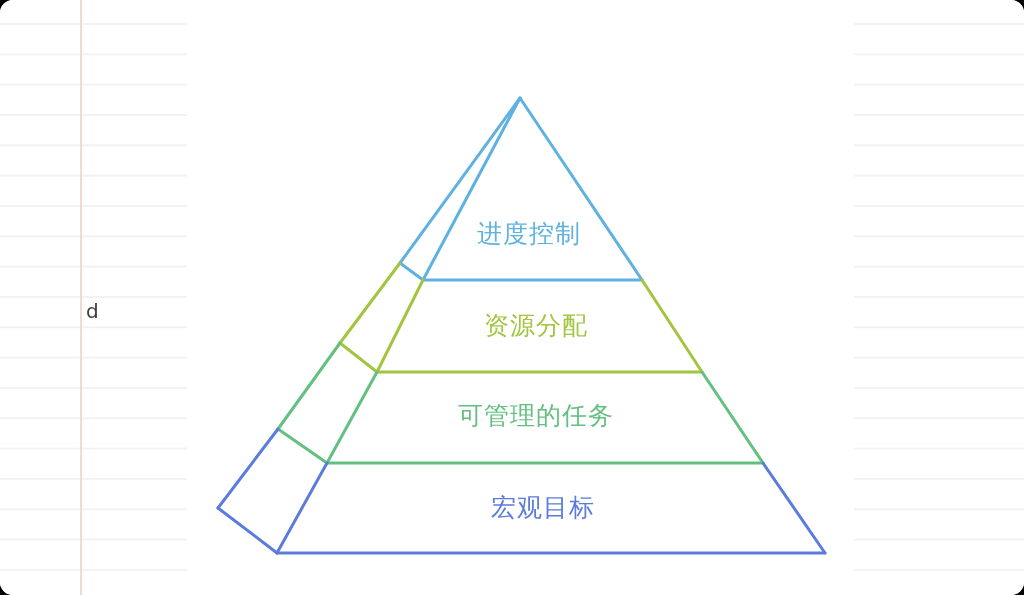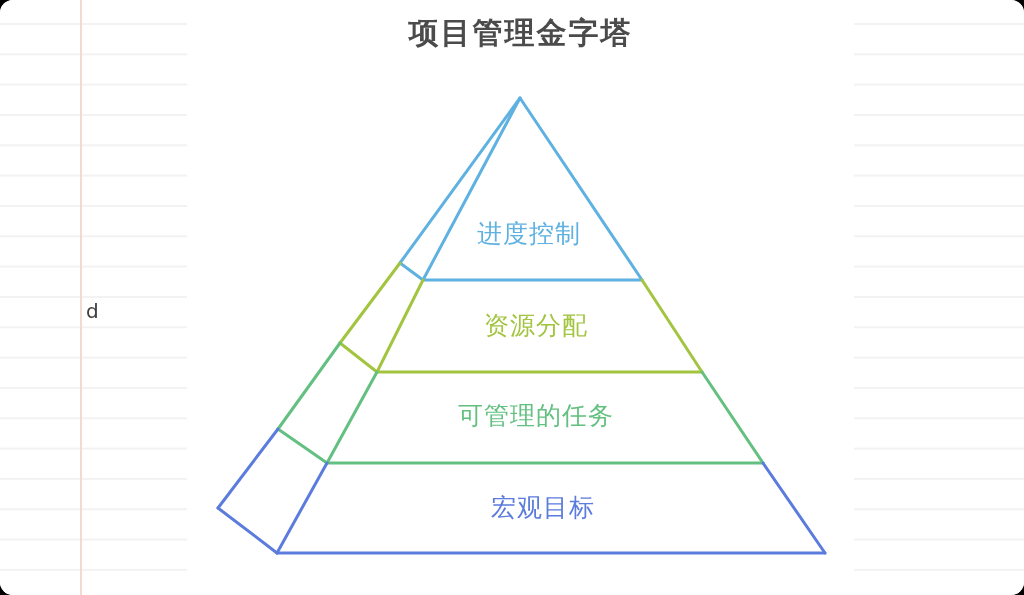"项目管理金字塔" h1.title { html: <h1>项目管理金字塔</h1> -> none }
